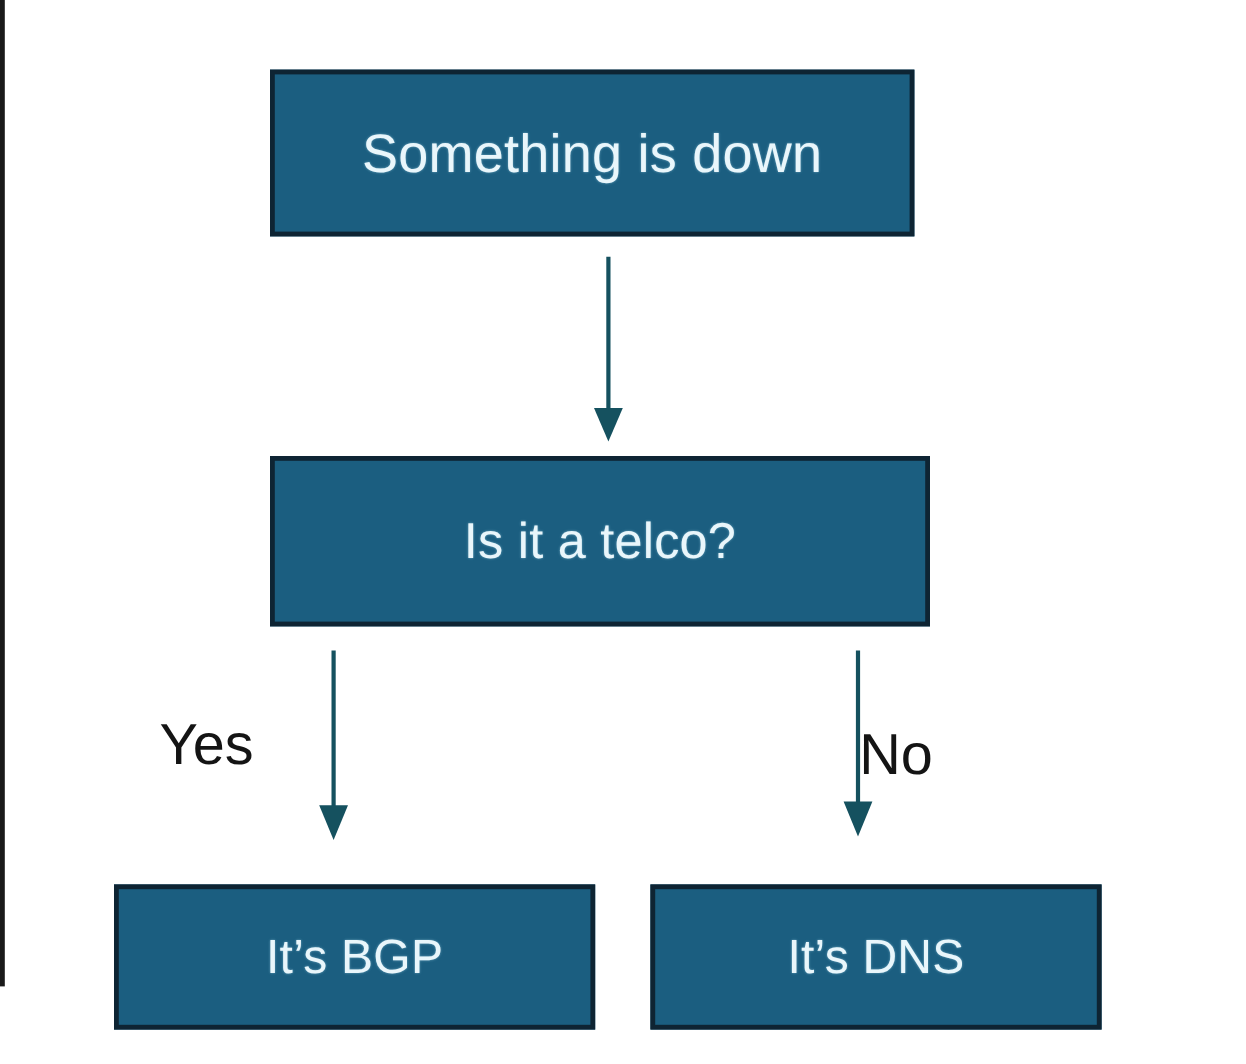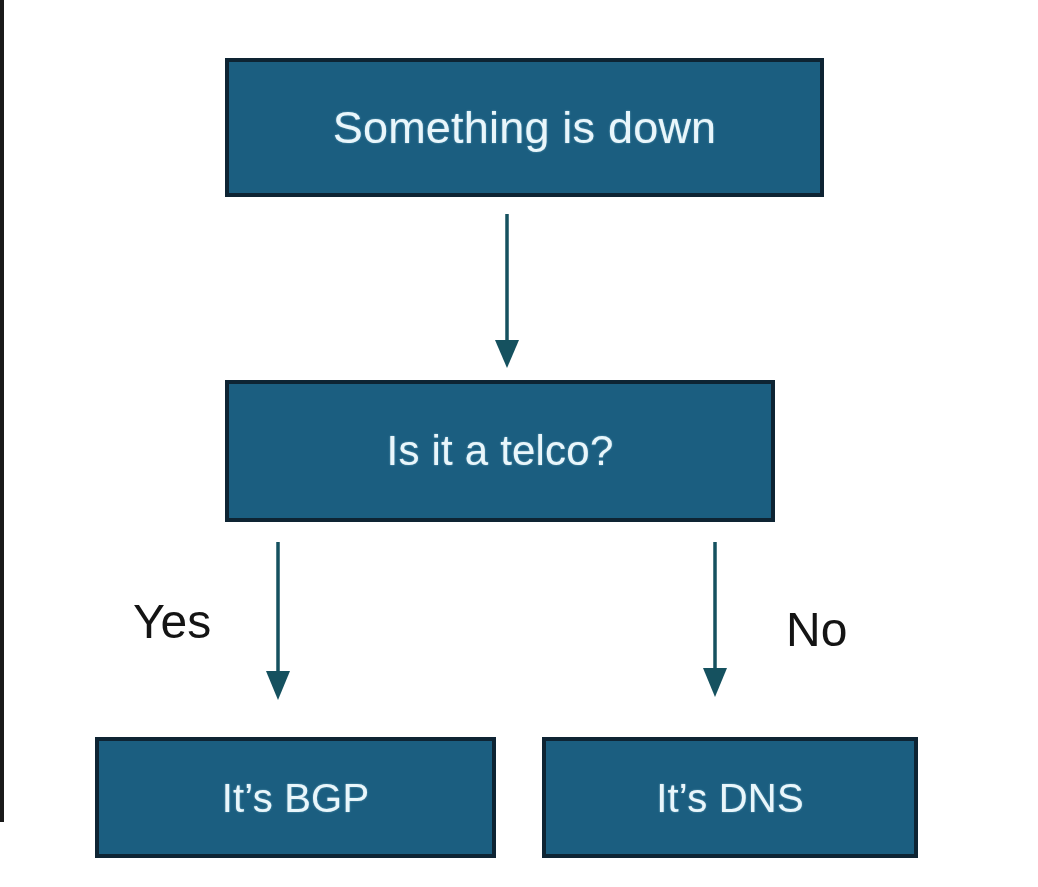"Something is down" #node-start { width: 599px -> 537px }
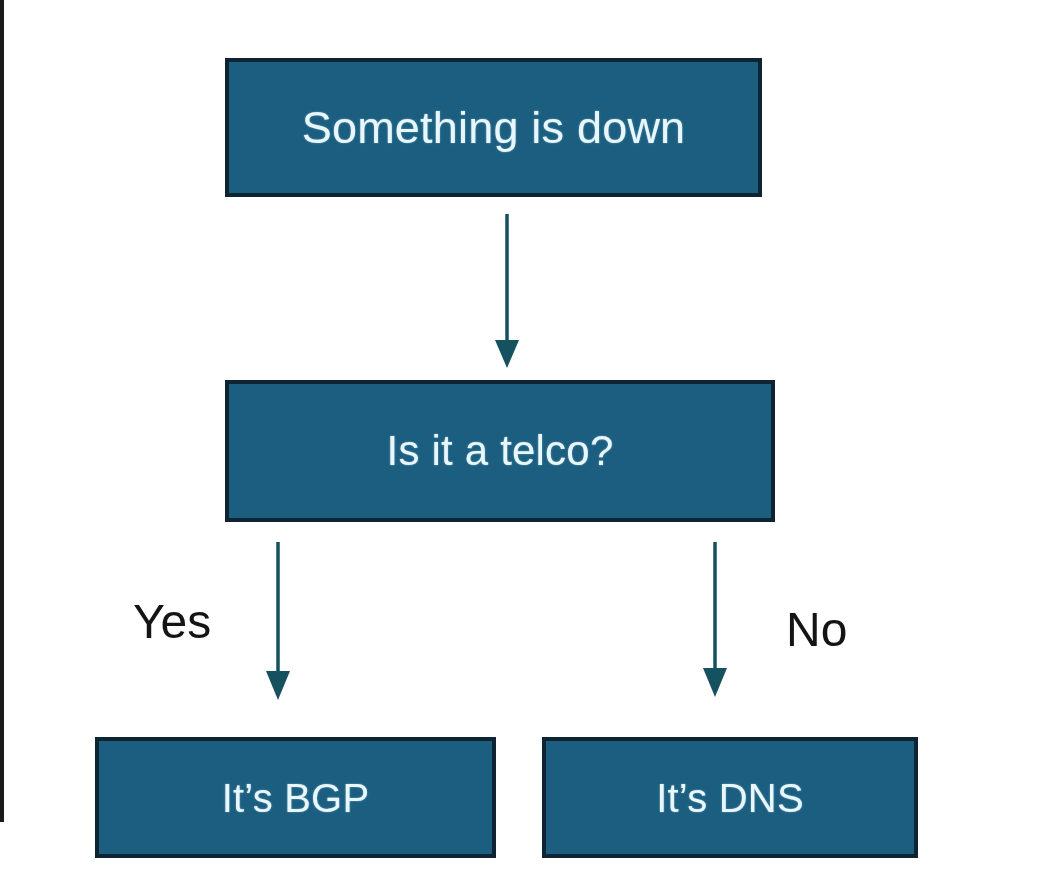"No" #label-no { left: 786px -> 716px }
